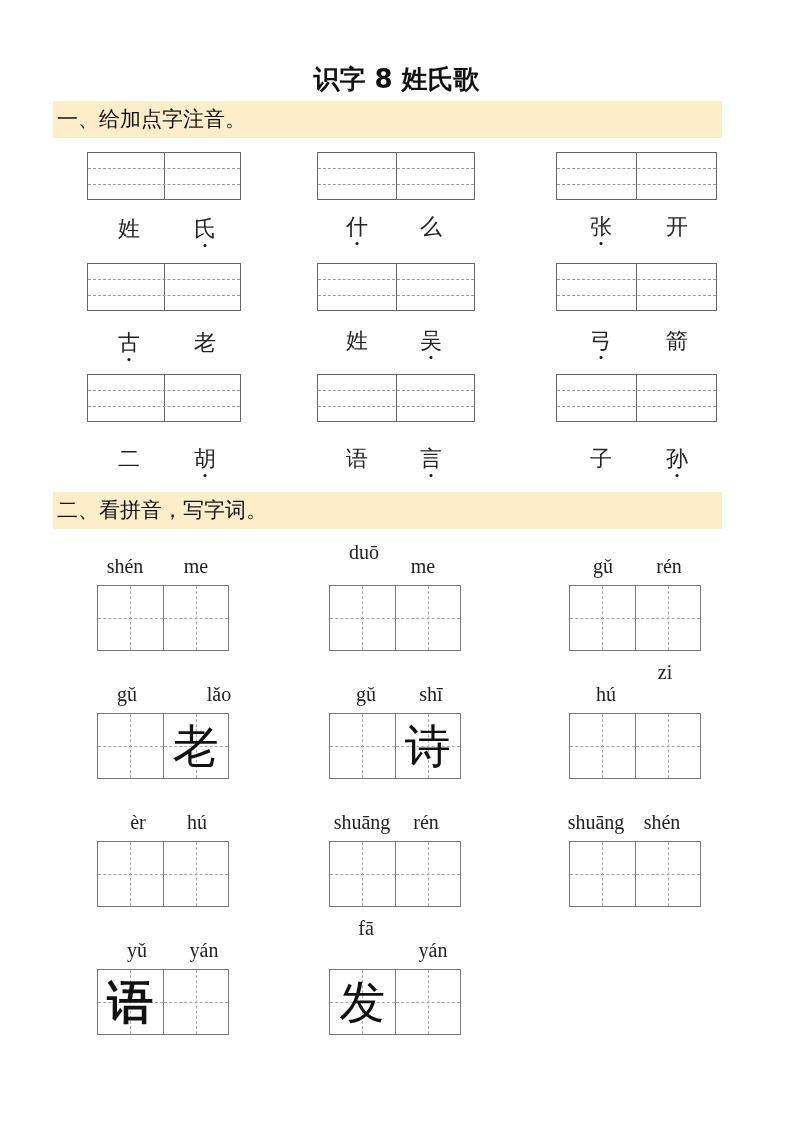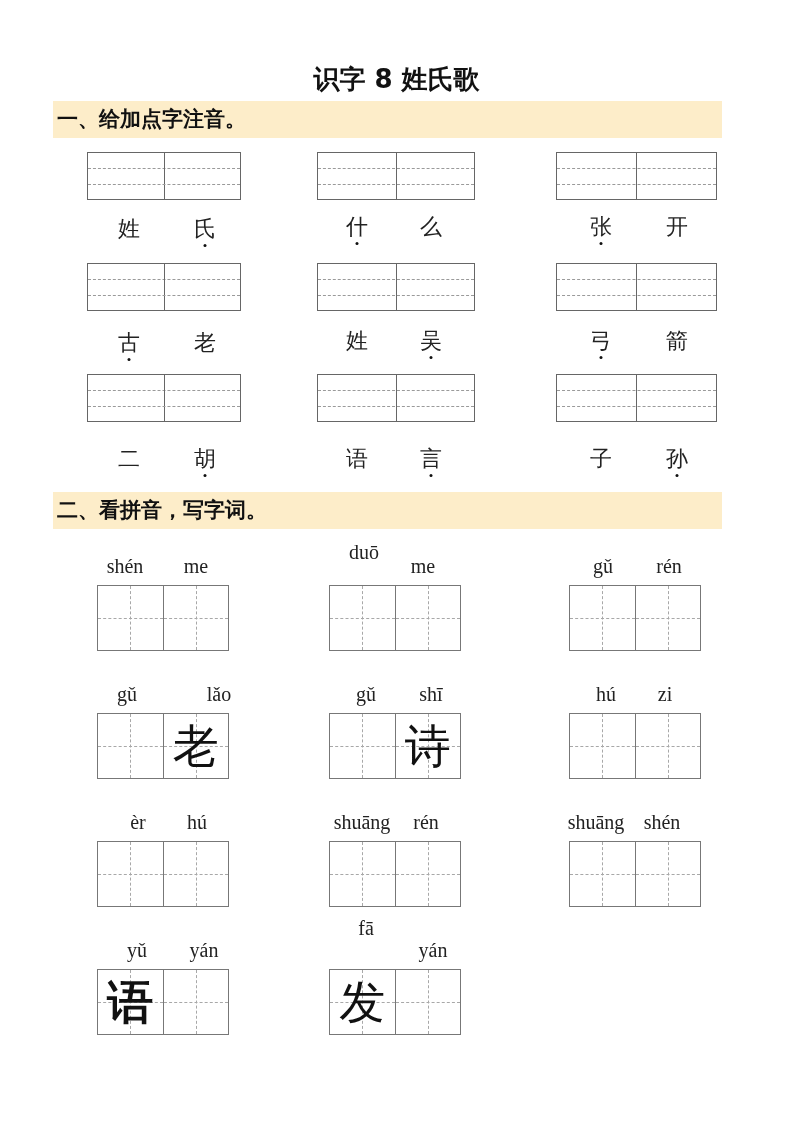"一、给加点字注音。" .heading-text { font-weight: bold -> normal }
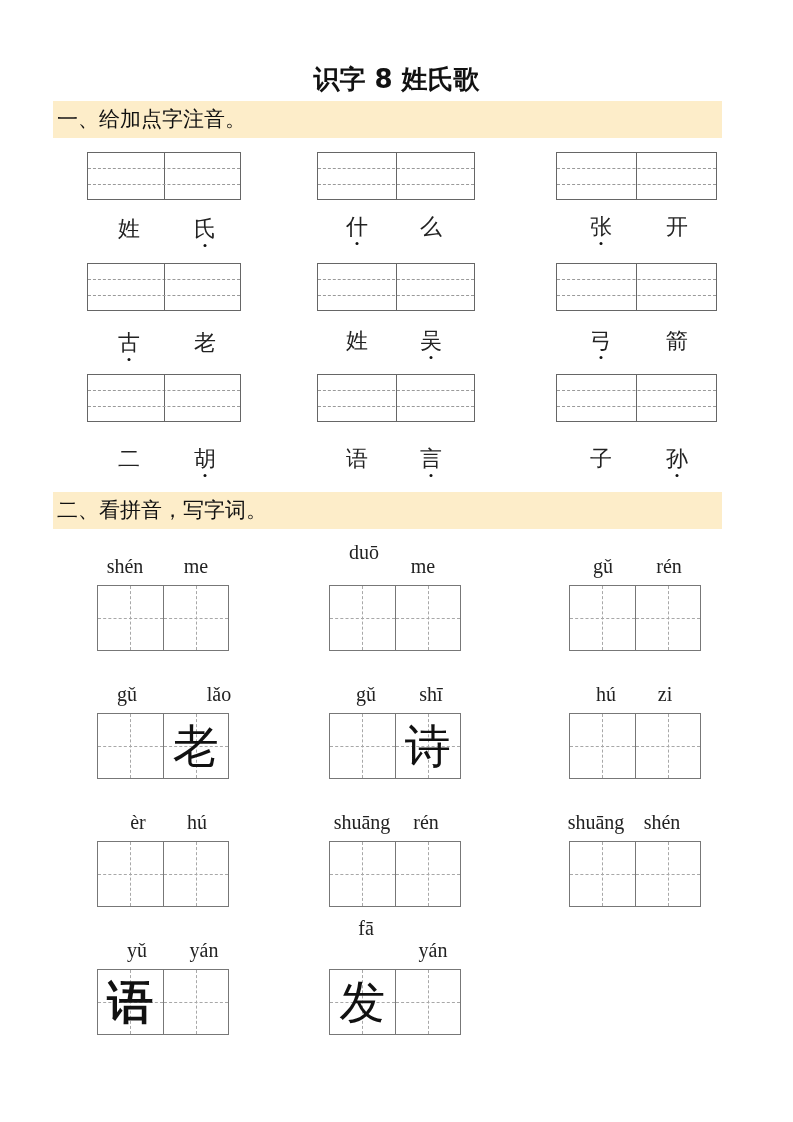"zi" span.py { top: 694px -> 672px }
